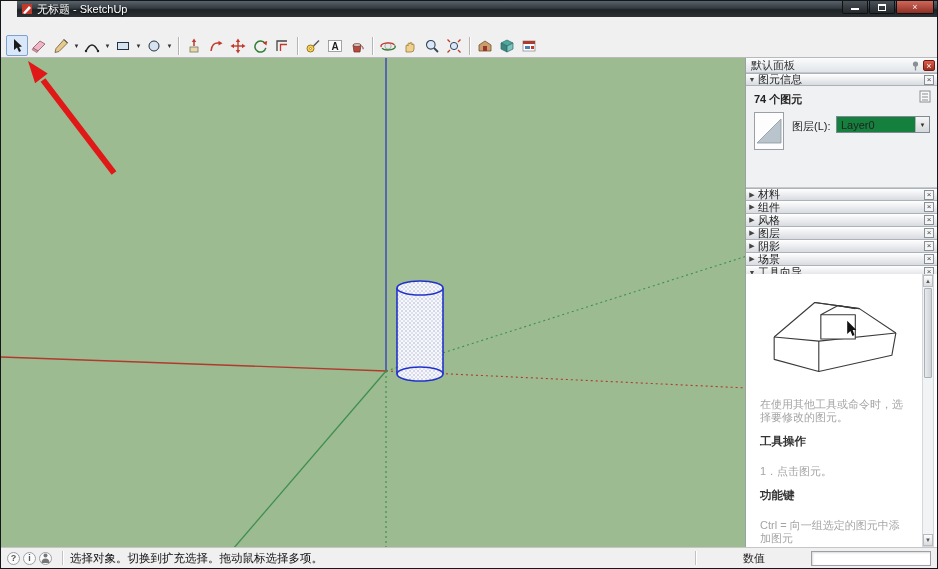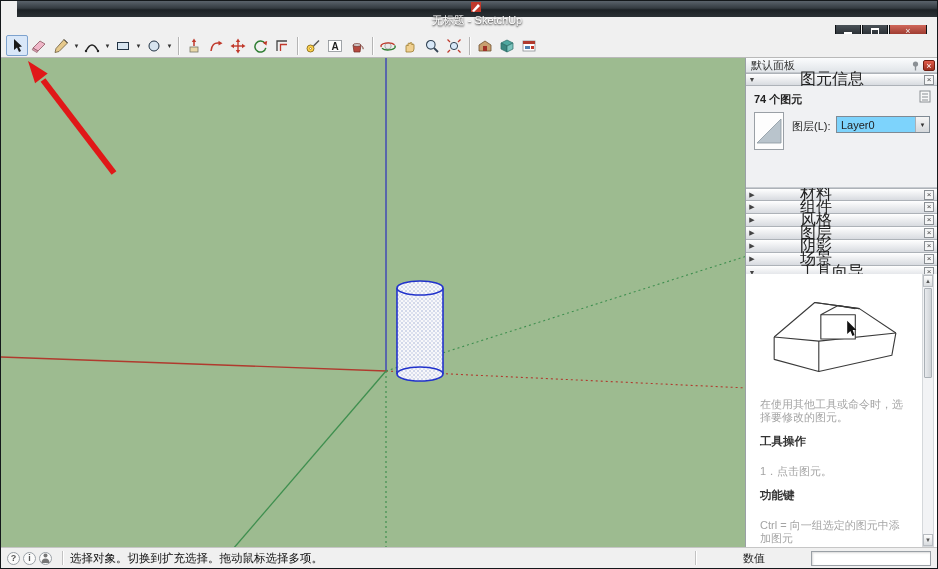"无标题 - SketchUp" .titlebar { flex-direction: column -> none; padding: 0 10px -> 0 3px }
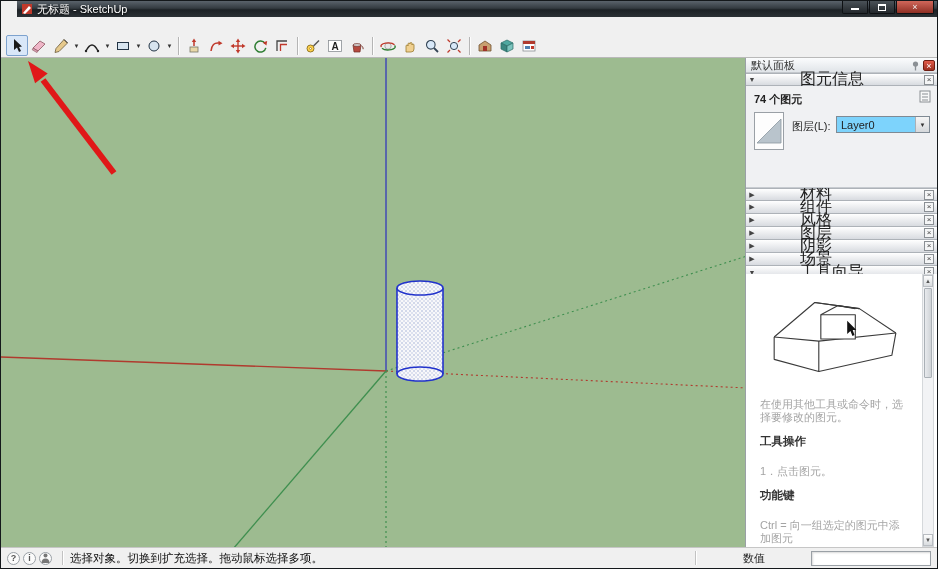"图元信息" .sec-label { font-size: 16px -> 11px; margin-left: 42px -> none }
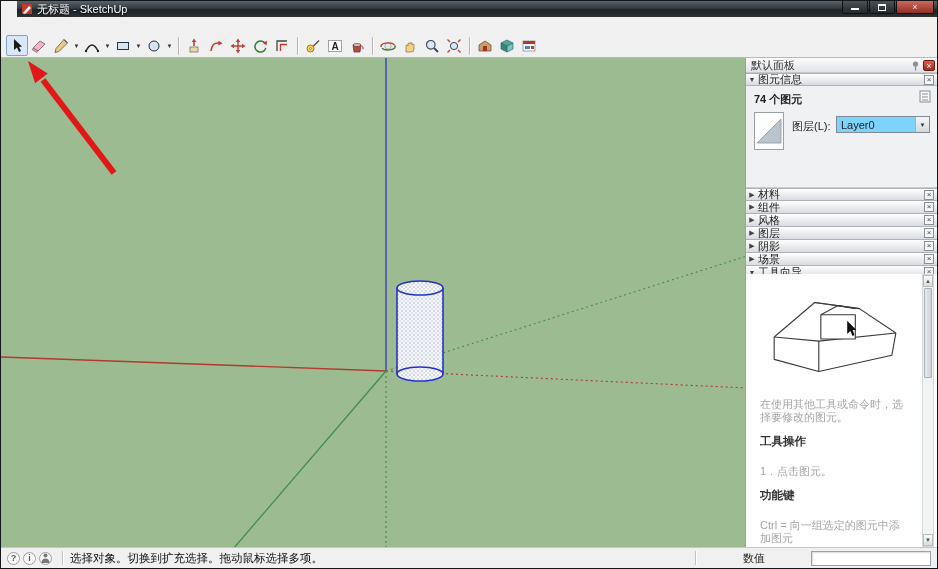"Layer0" .combo { background: #7dd3fc -> #15803d }
